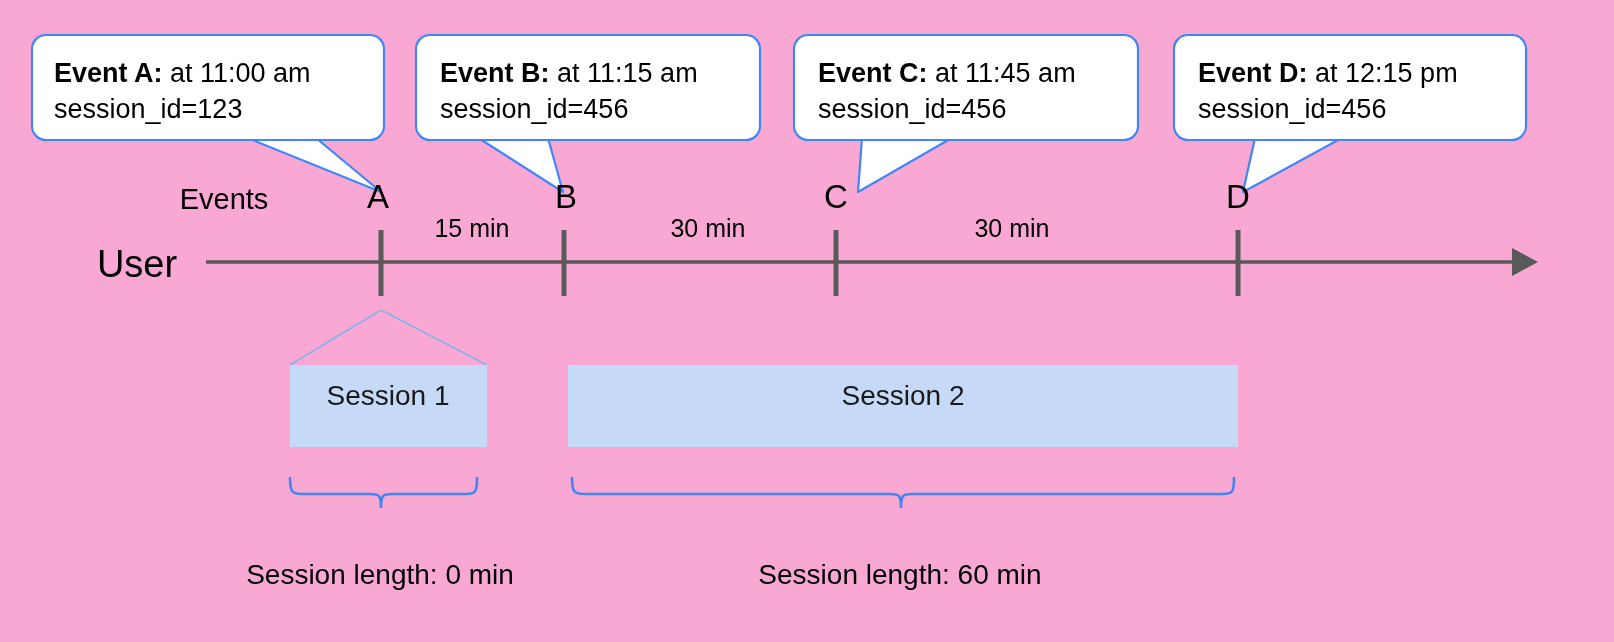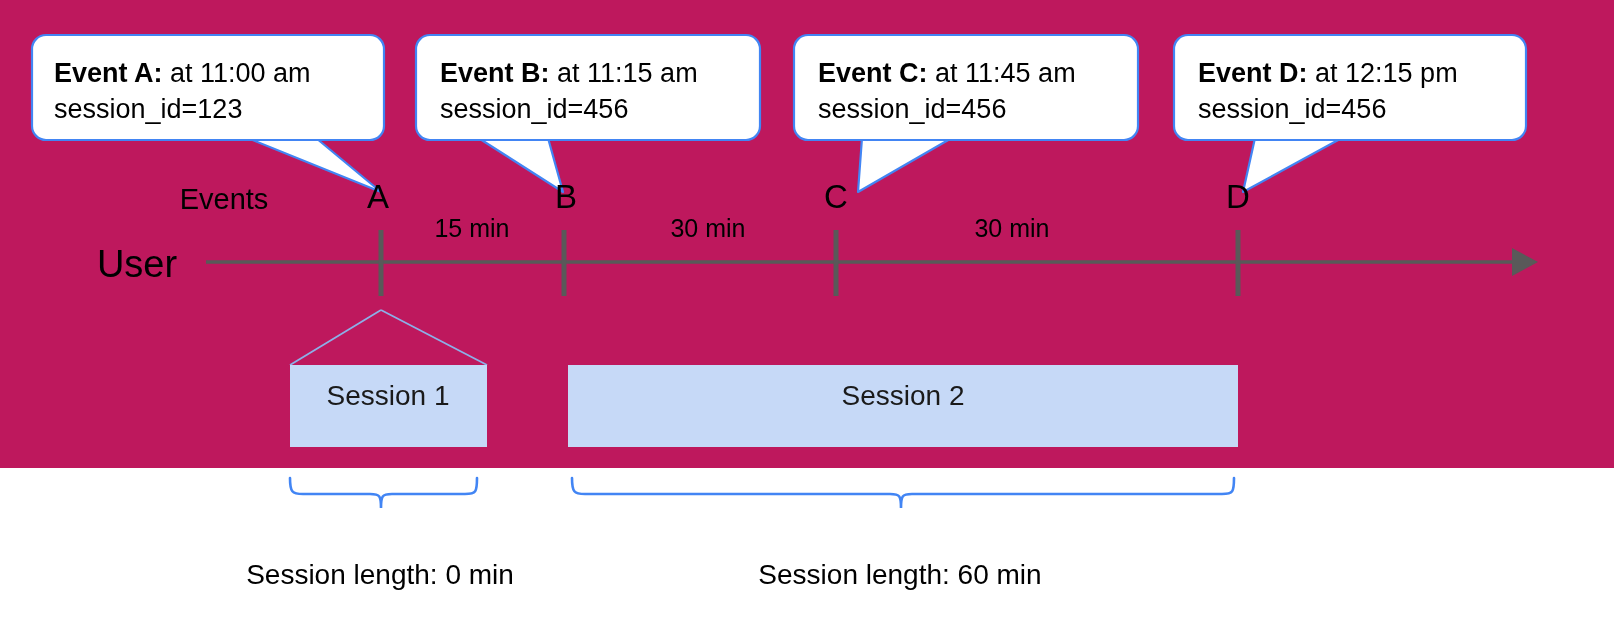"Event A: at 11:00 am" #diagram-root { background: #be185d -> #f9a8d4; height: 468px -> 642px }
